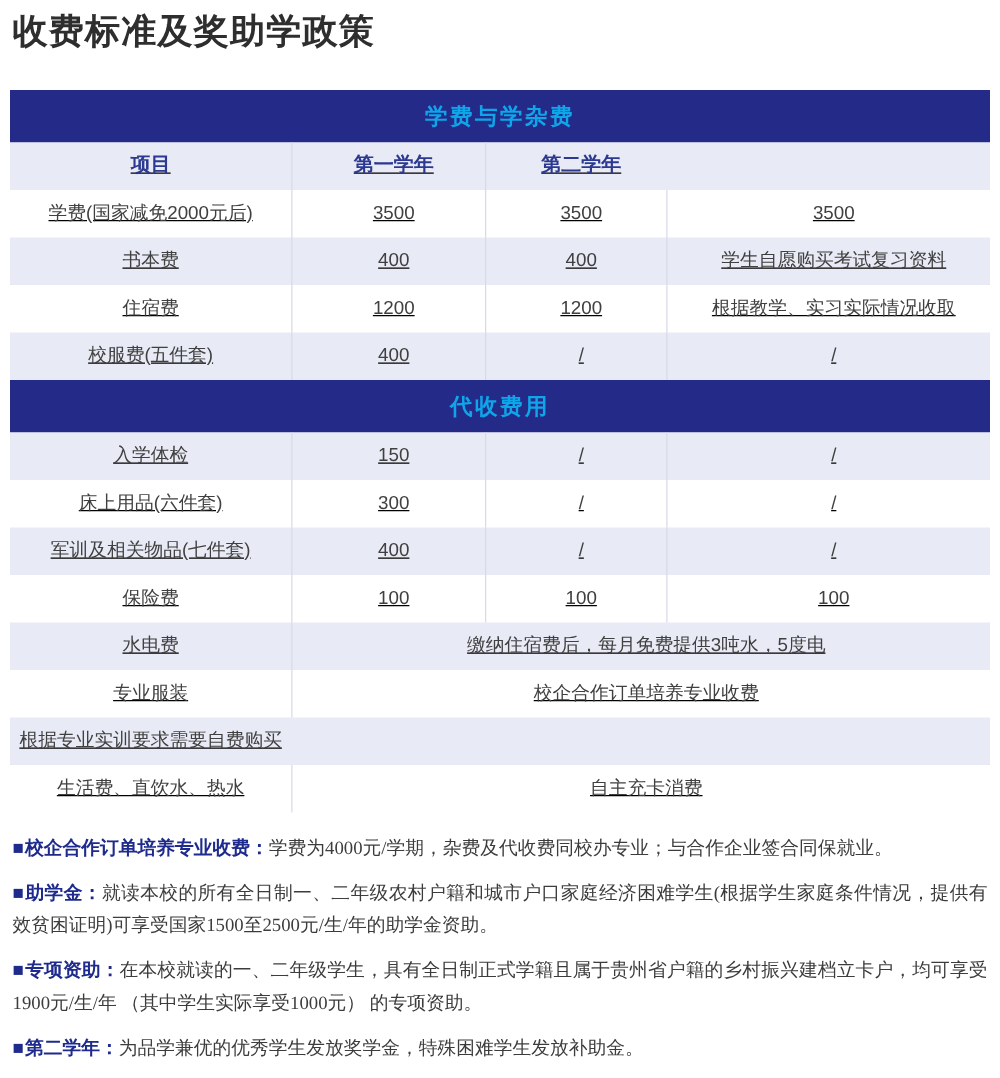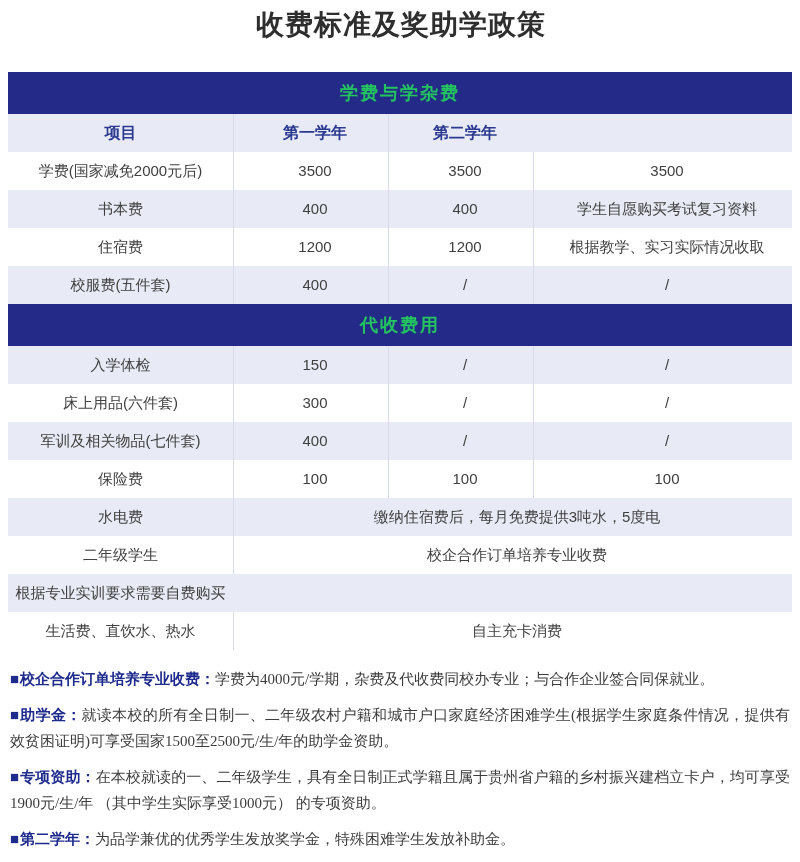"收费标准及奖助学政策" .page-title { text-align: center -> none }
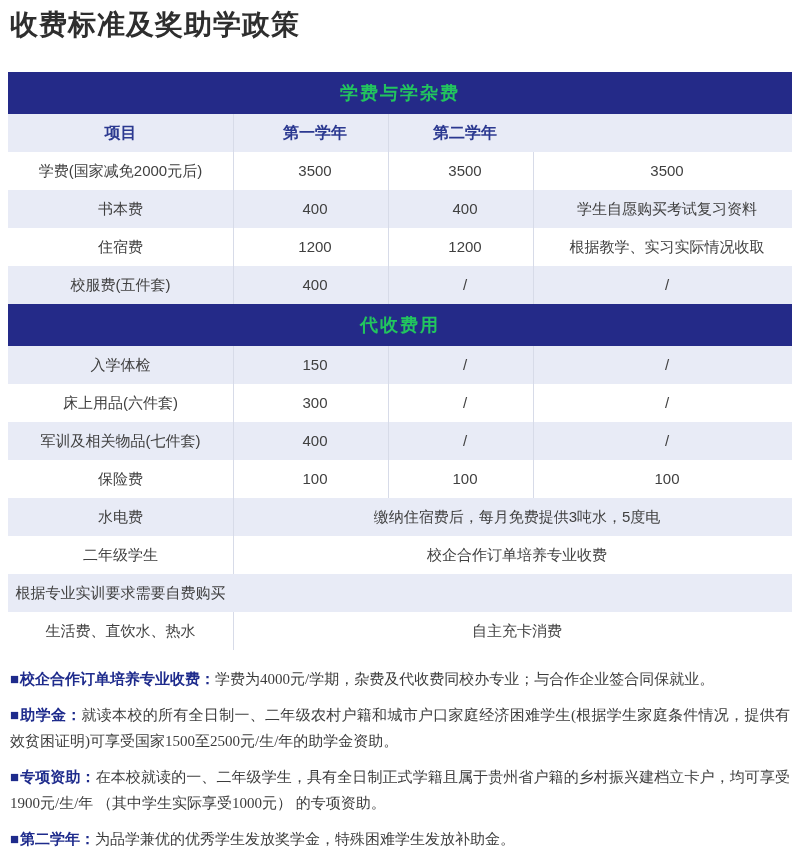"学费与学杂费" .t-band { color: #22c55e -> #0ea5e9 }
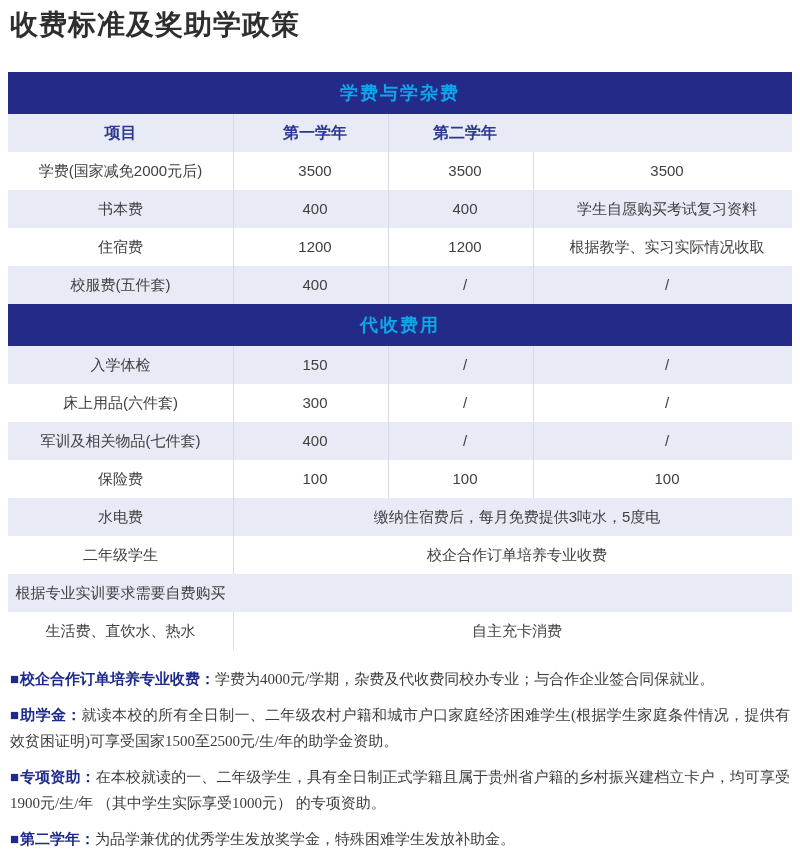"项目" .t-row { text-decoration: none -> underline }
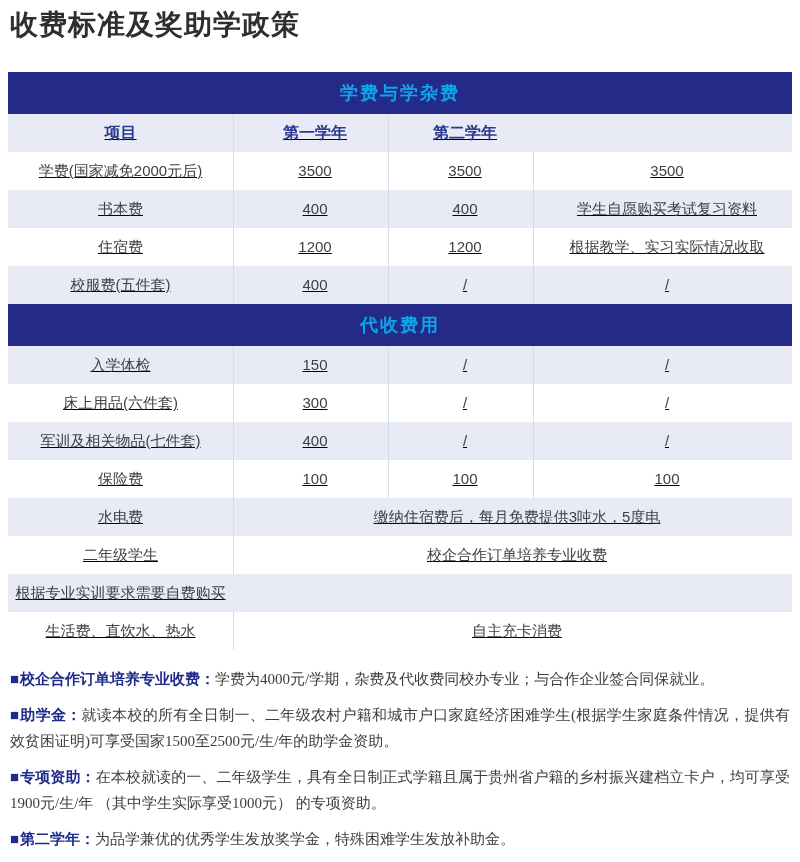"二年级学生" div.t-cell { text: 二年级学生 -> 专业服装 }
